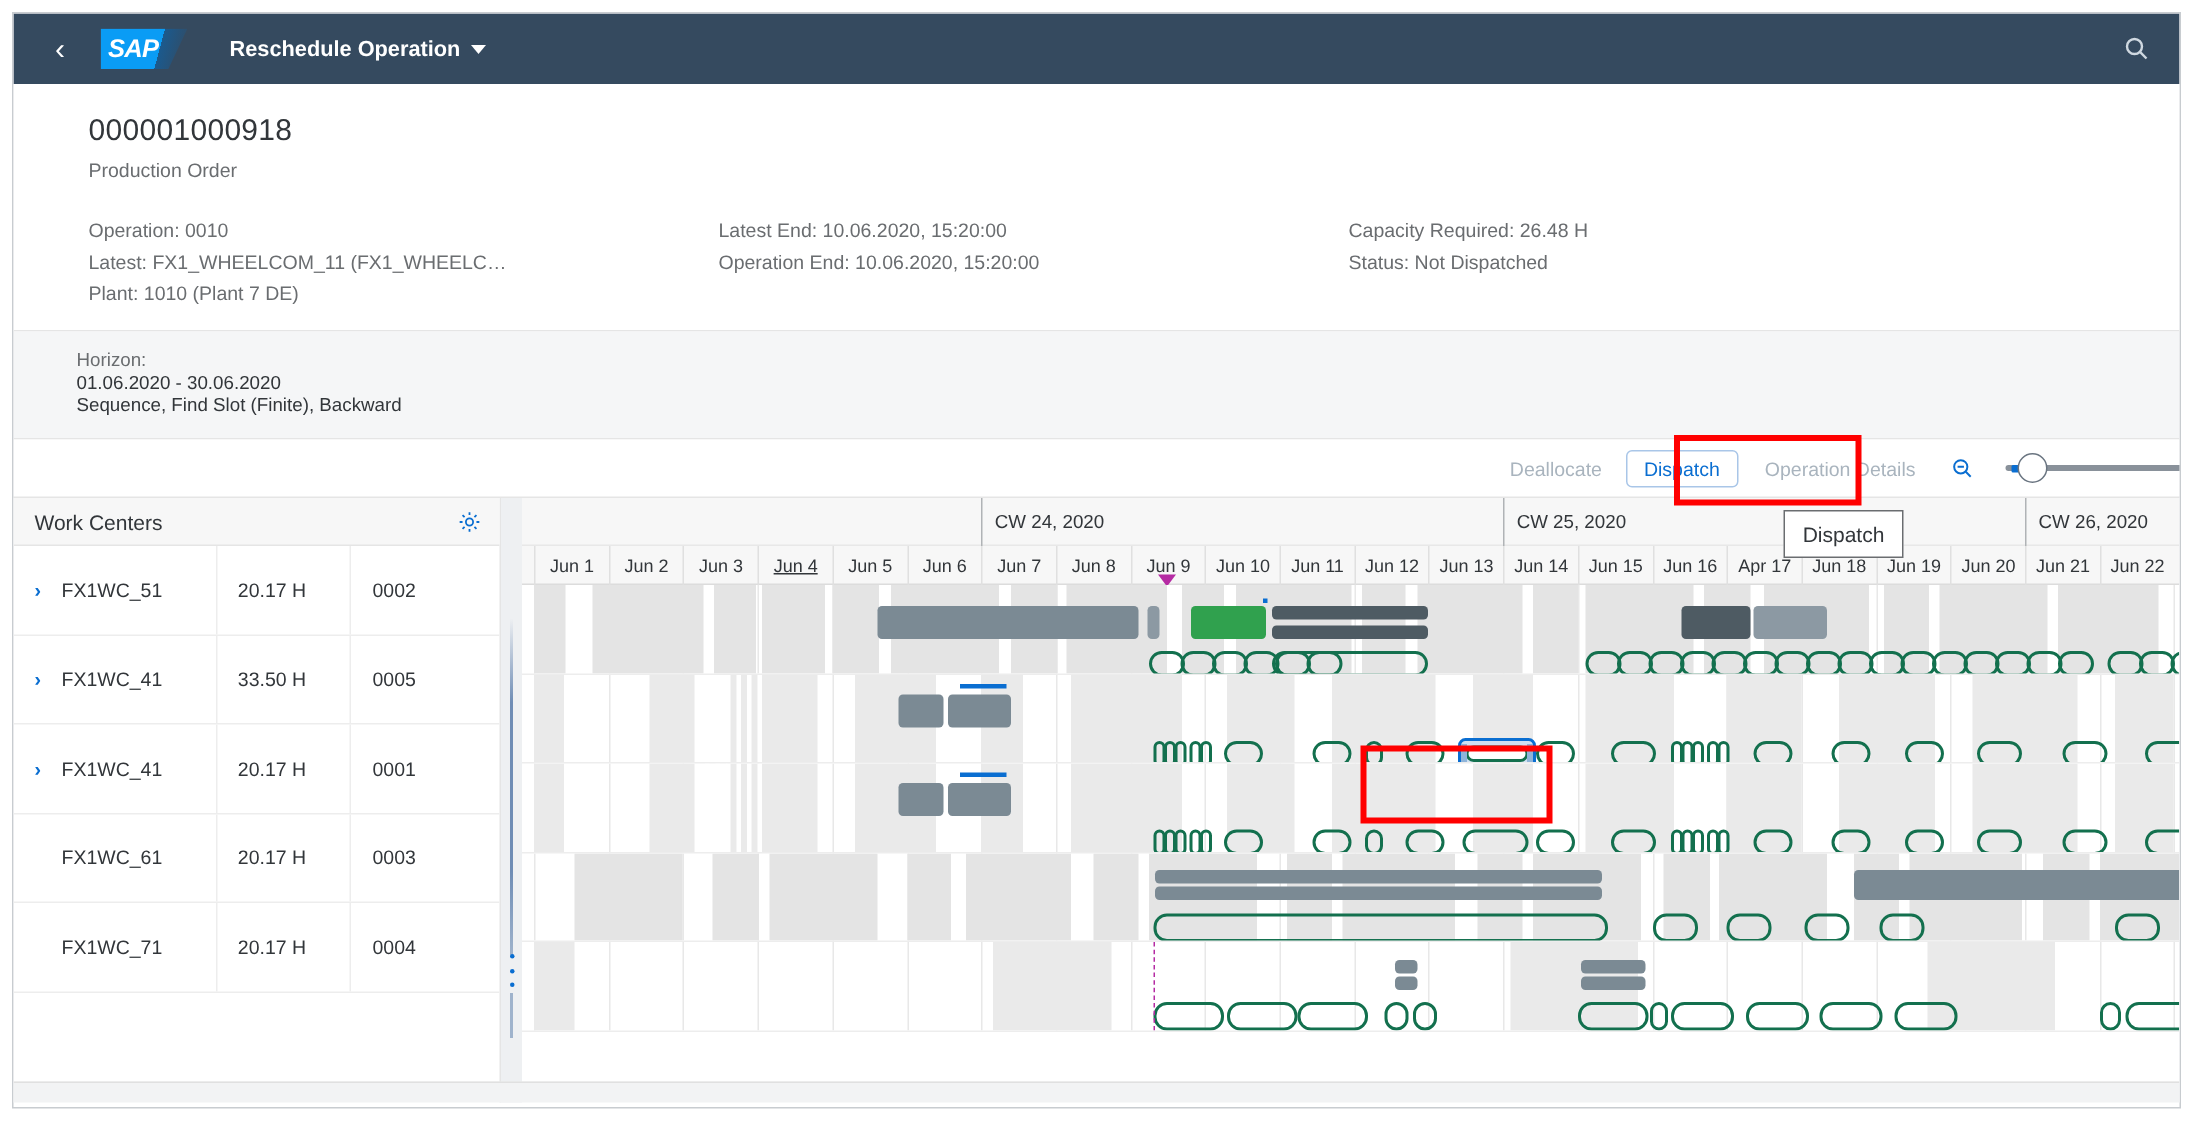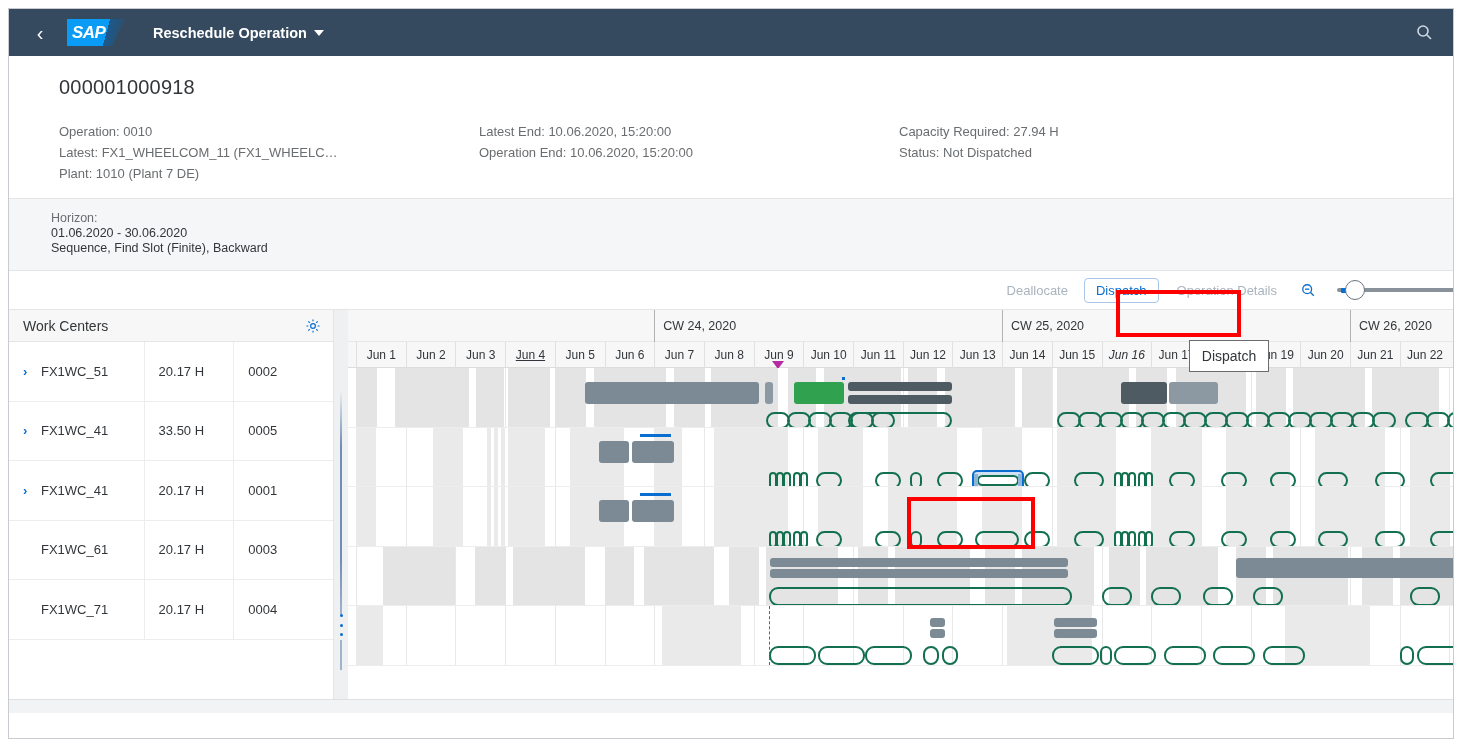"Production Order" div { html: none -> <div>Production Order</div> }
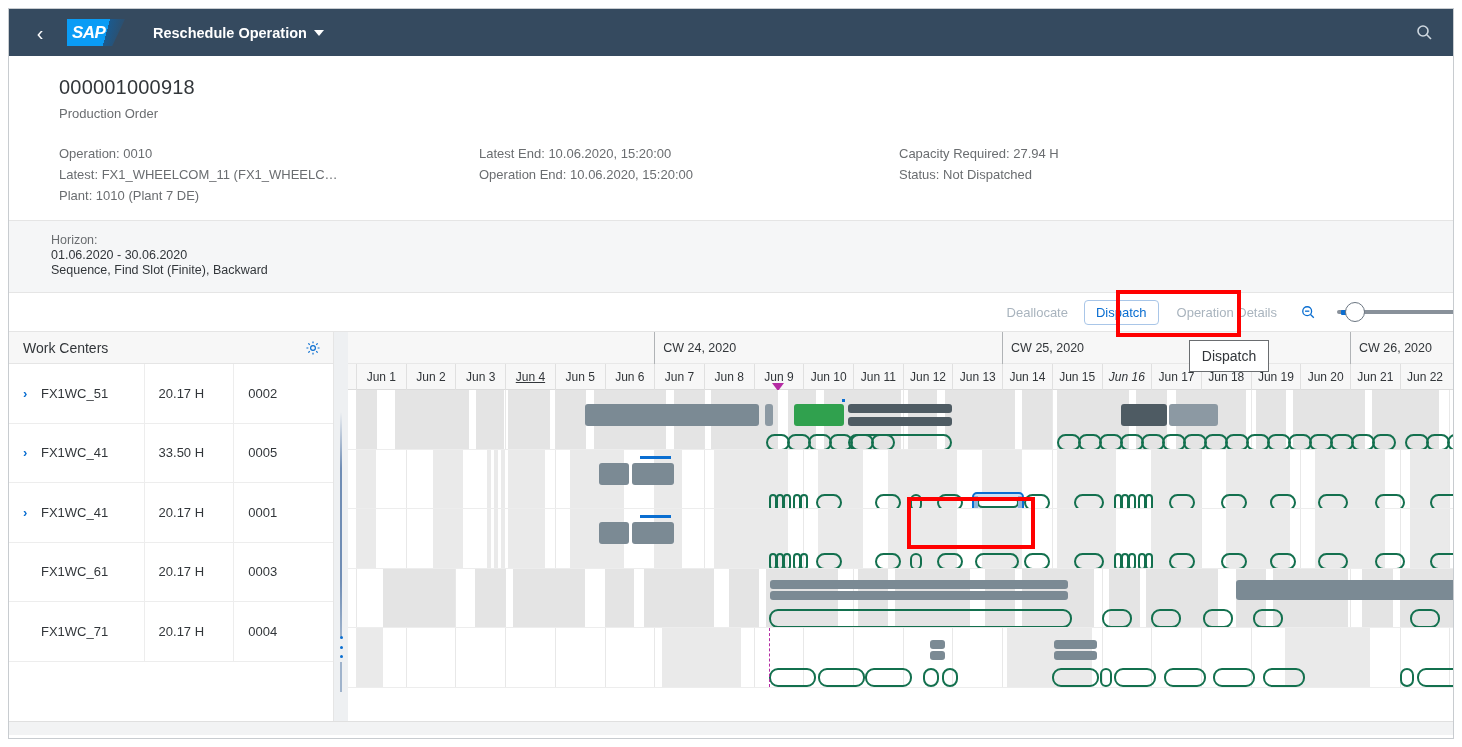"Capacity Required: 27.94 H" div.facet-line { text: 27.94 -> 26.48 }
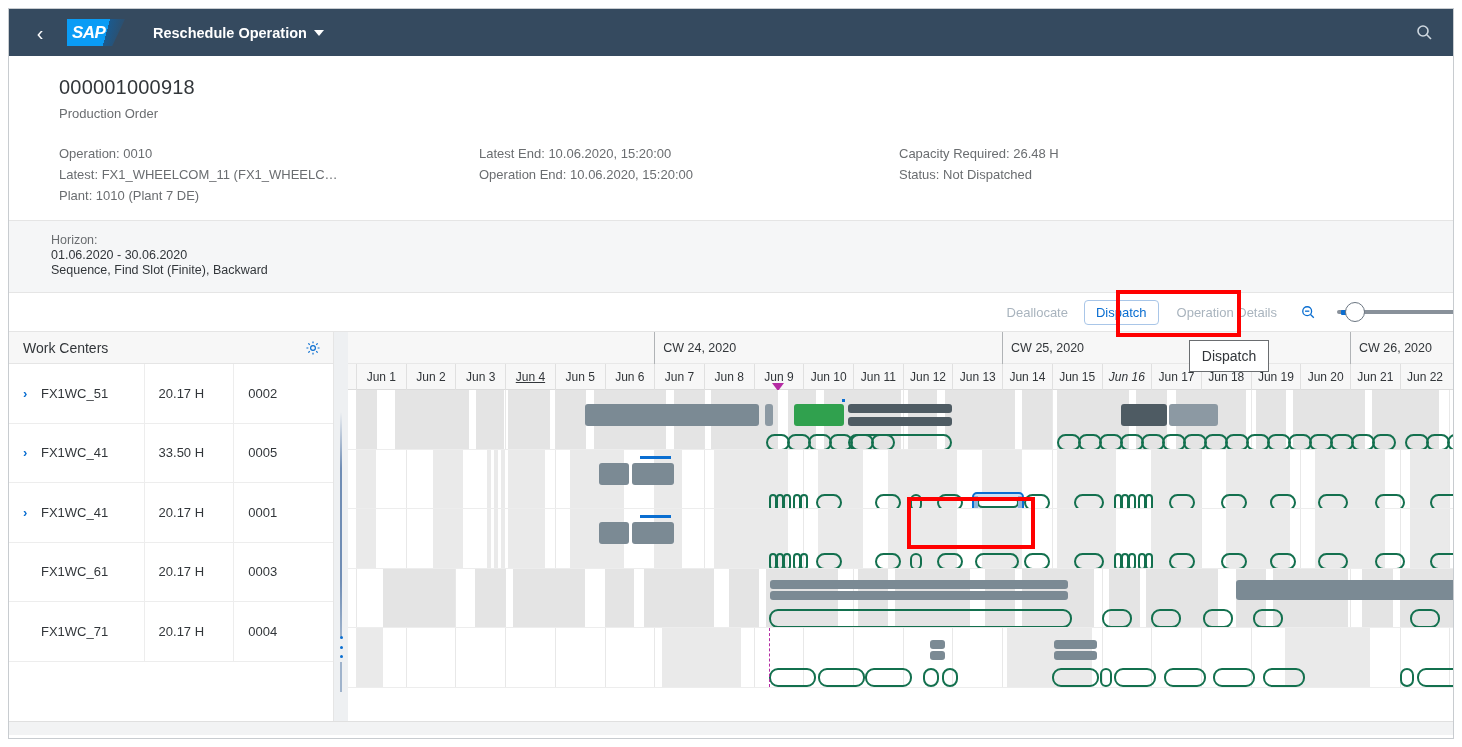"Jun 16" div.day-label { font-style: italic -> none }
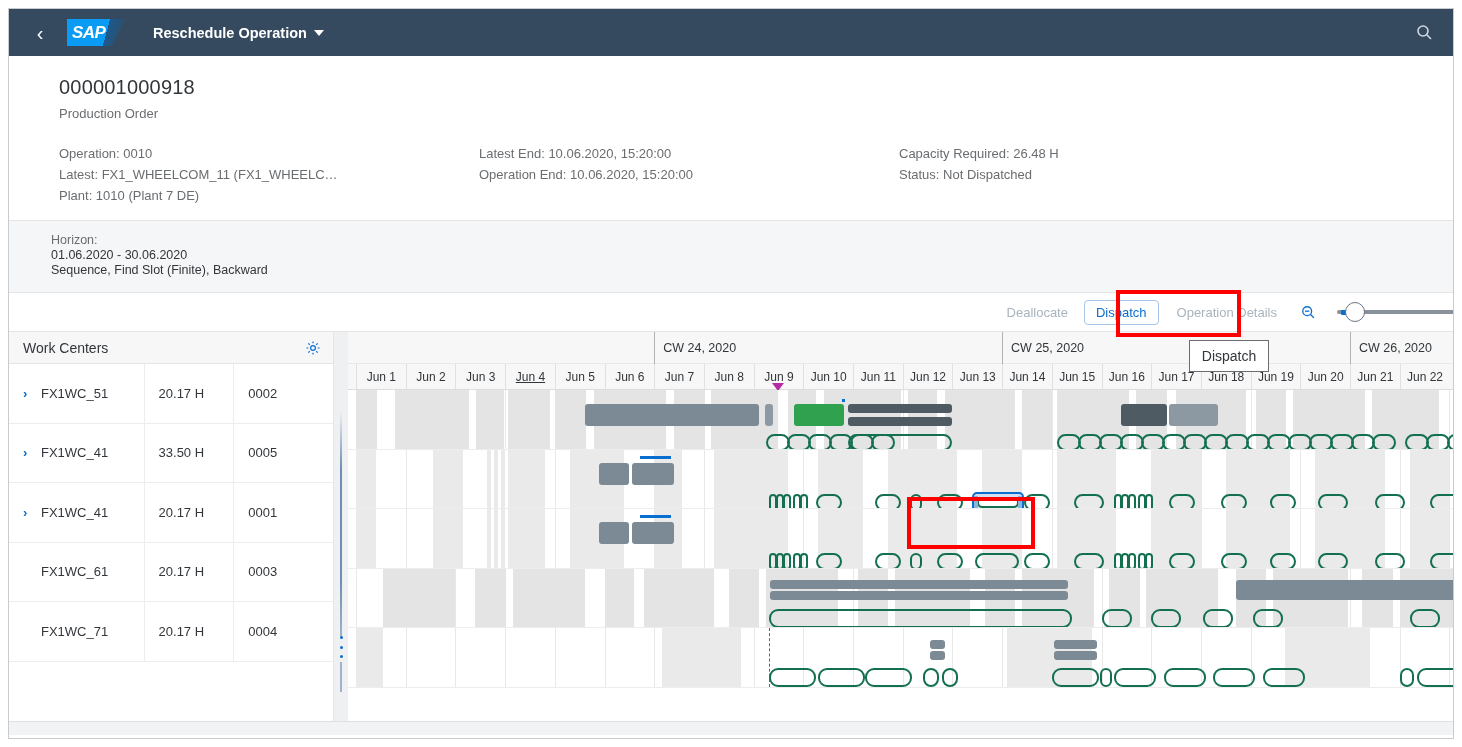"Jun 17" div.day-label { text: Jun -> Apr }
